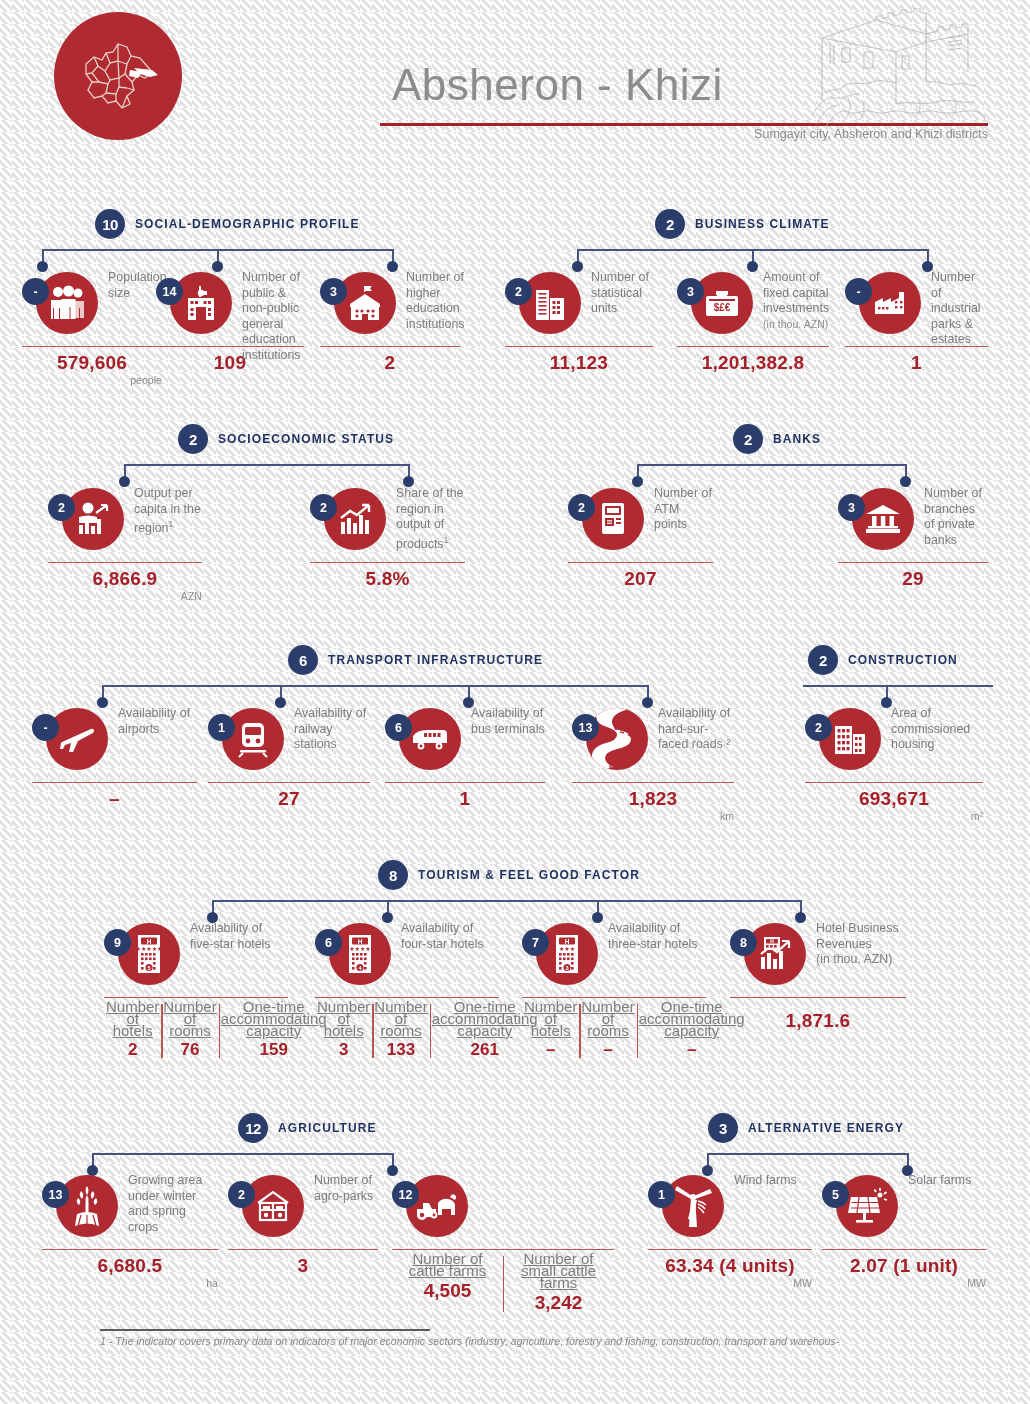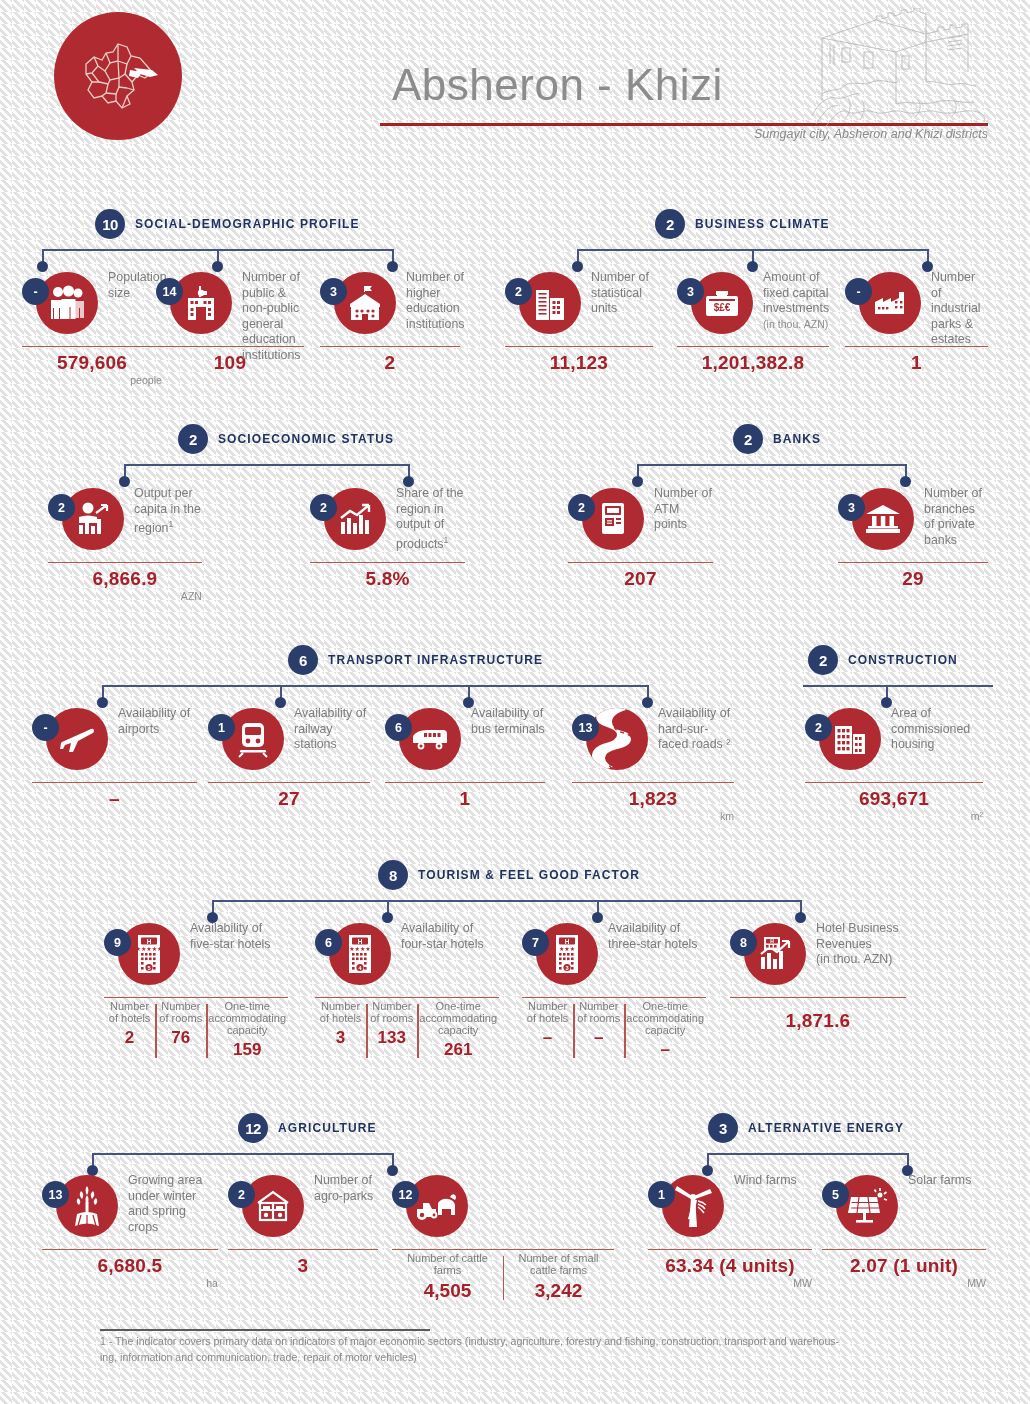"Sumgayit city, Absheron and Khizi" .subtitle { font-style: italic -> none }
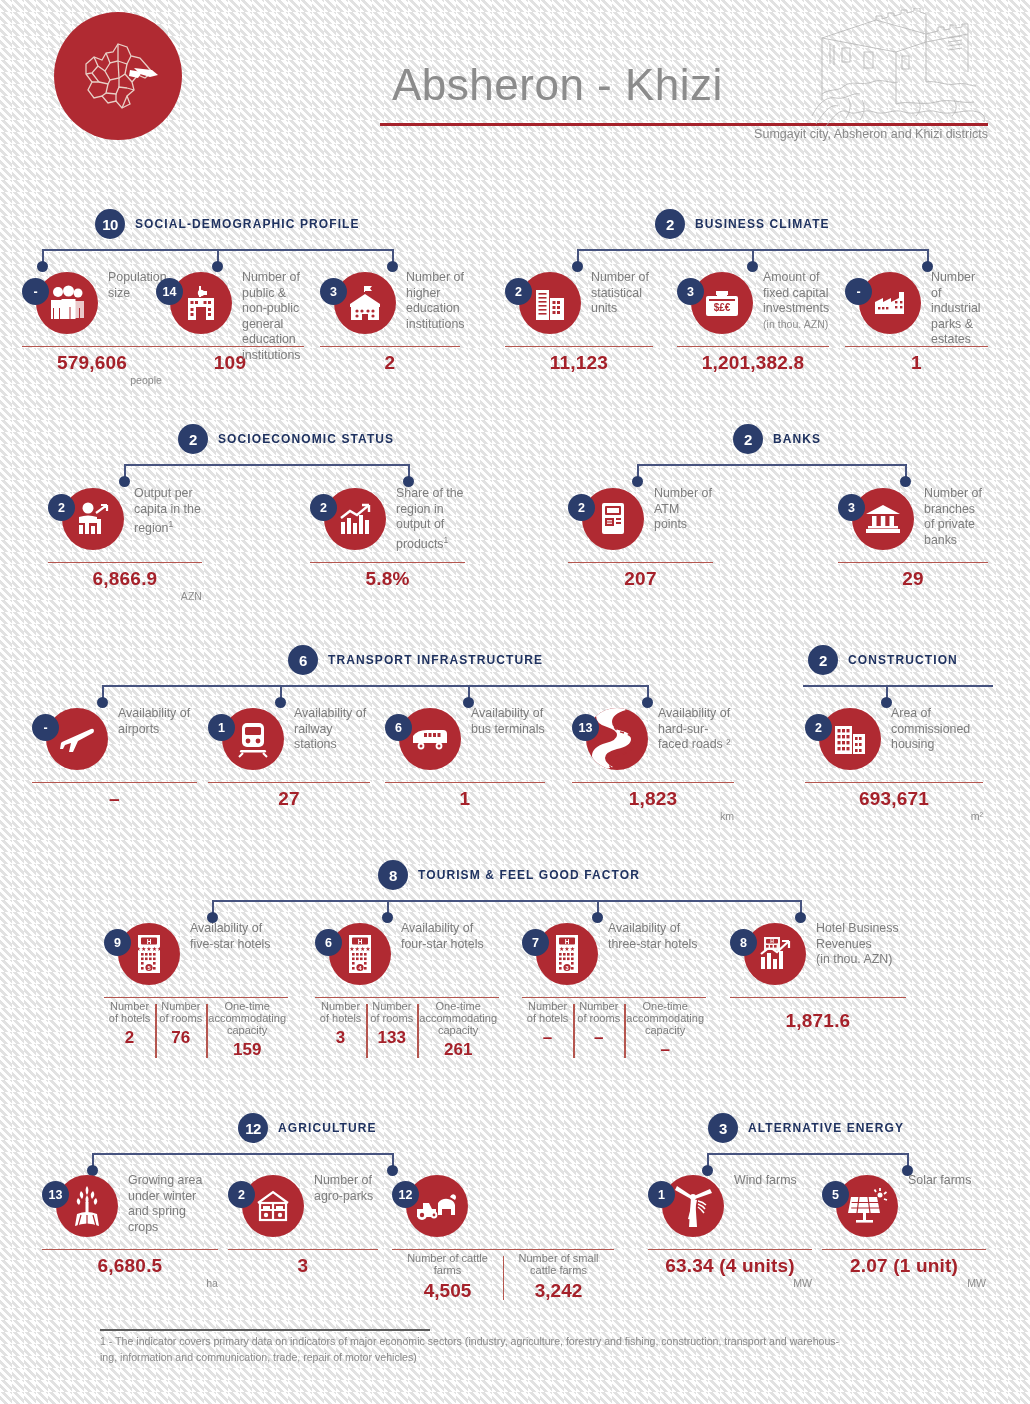"Number of hotels" .sc-label { font-size: 11px -> 15px; text-decoration: none -> underline }
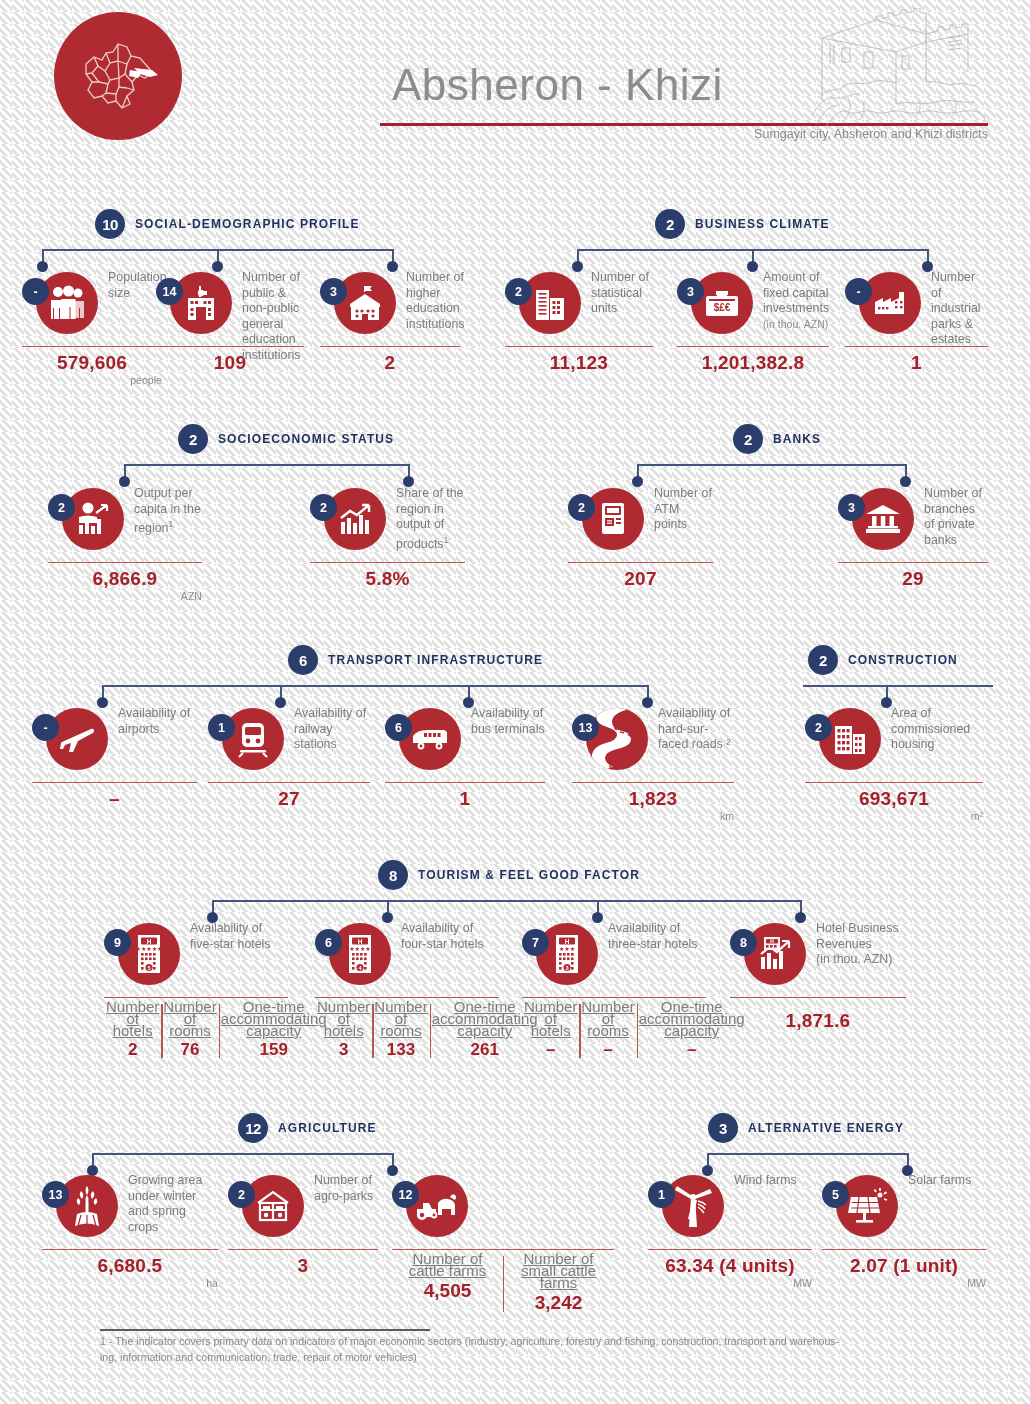"1 - The indicator covers" .footnotes { font-style: none -> italic }
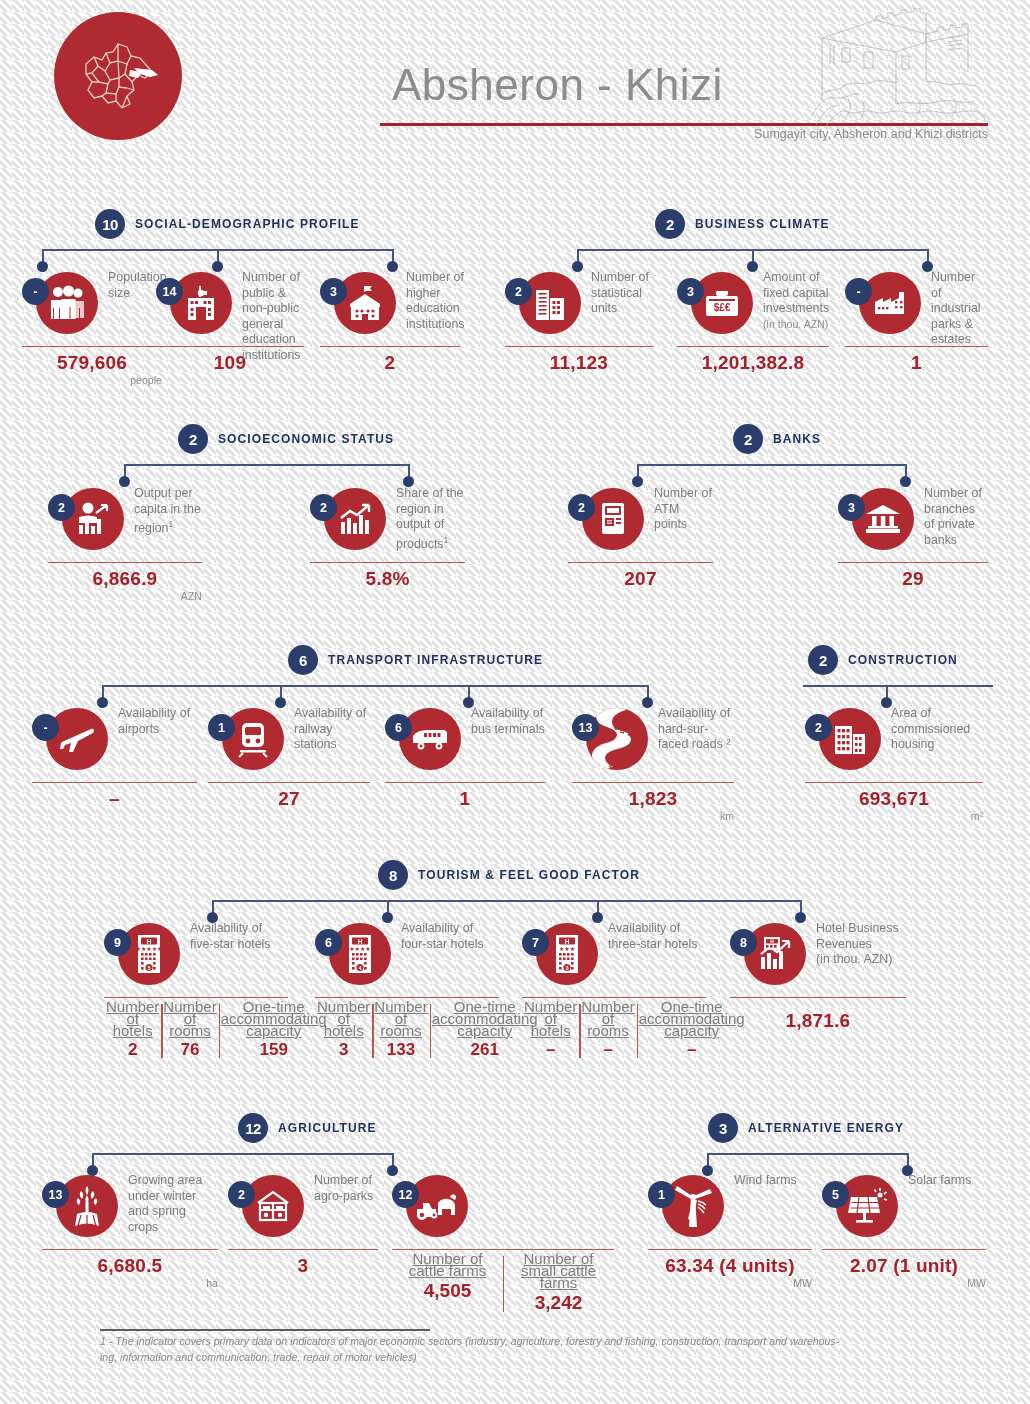"ing, information and communication," div { html: <div>ing, information and communication, trade, repair of motor vehicles)</div> -> none }
